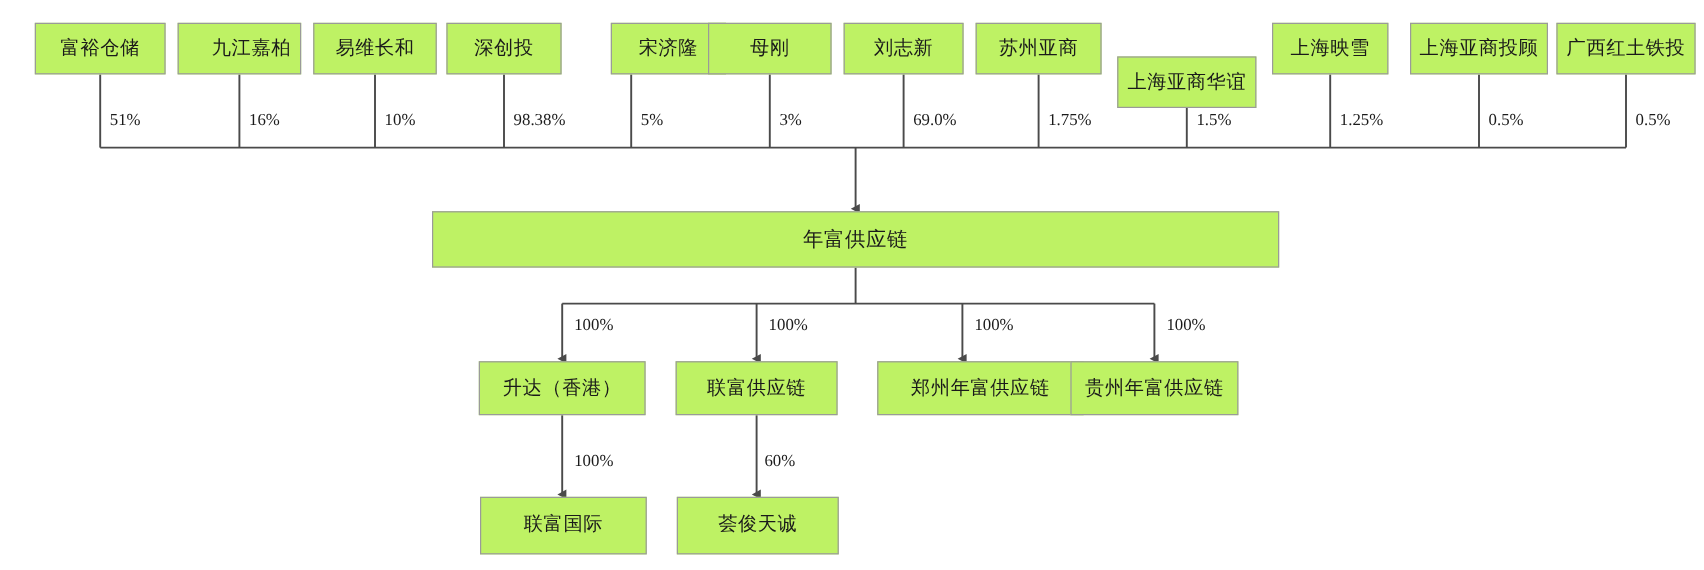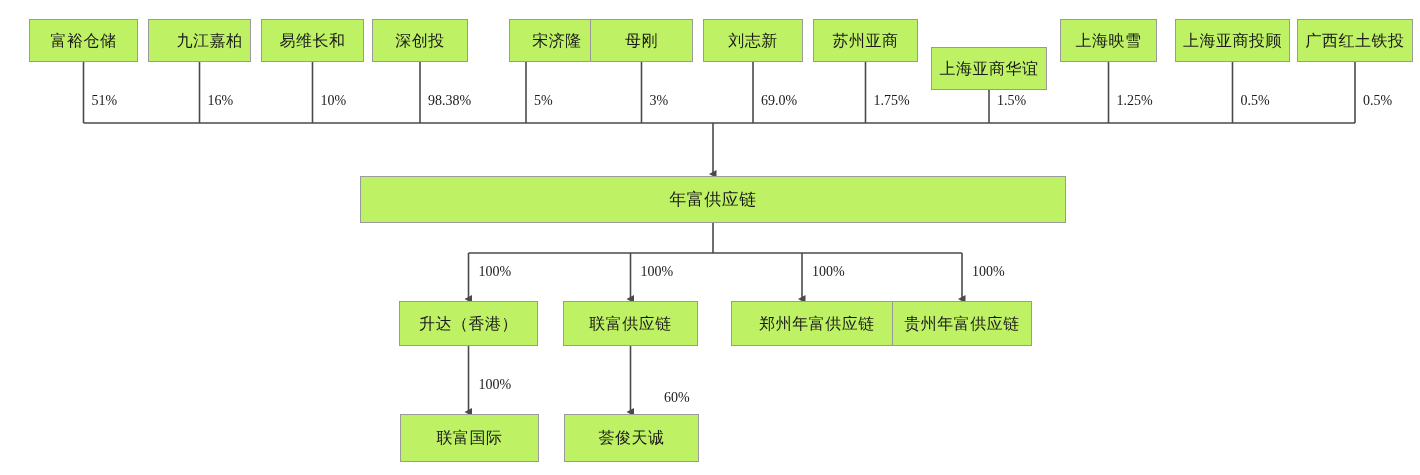"60%" div.pct { left: 664px -> 637px; margin-top: 13px -> none }
